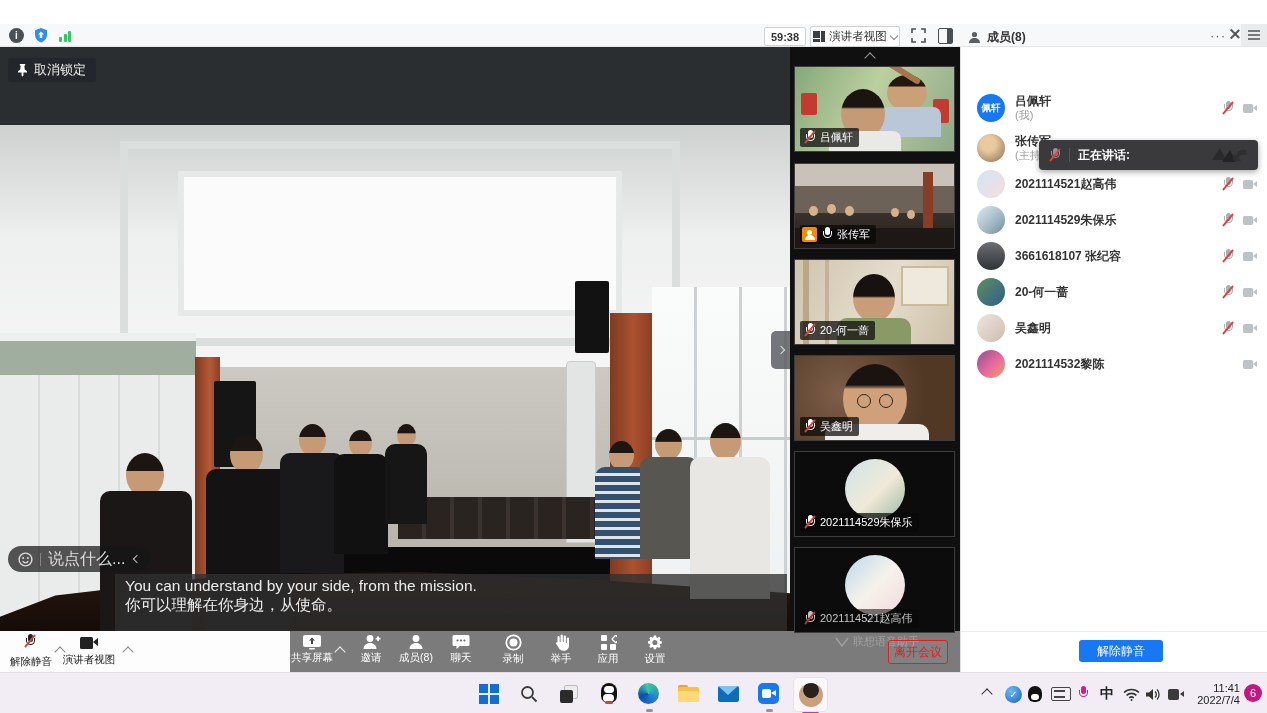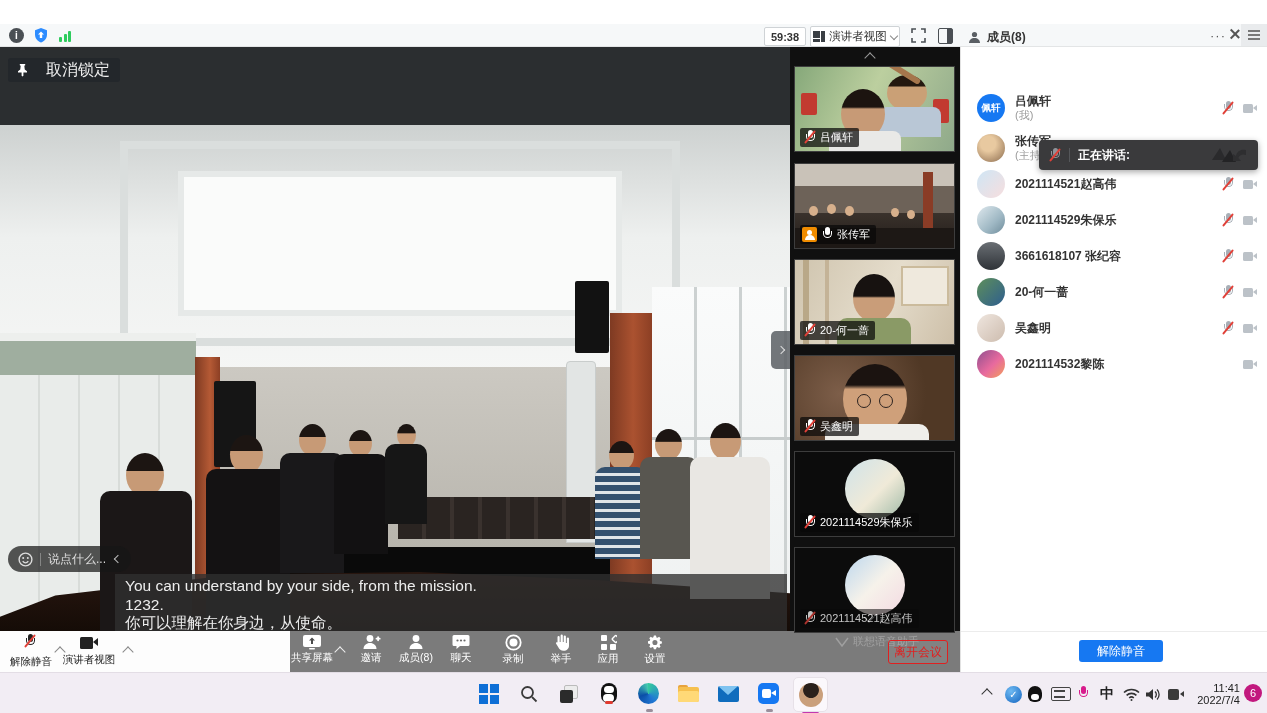"取消锁定" #pinbtn { font-size: 16px -> 13px; gap: 18px -> 6px }
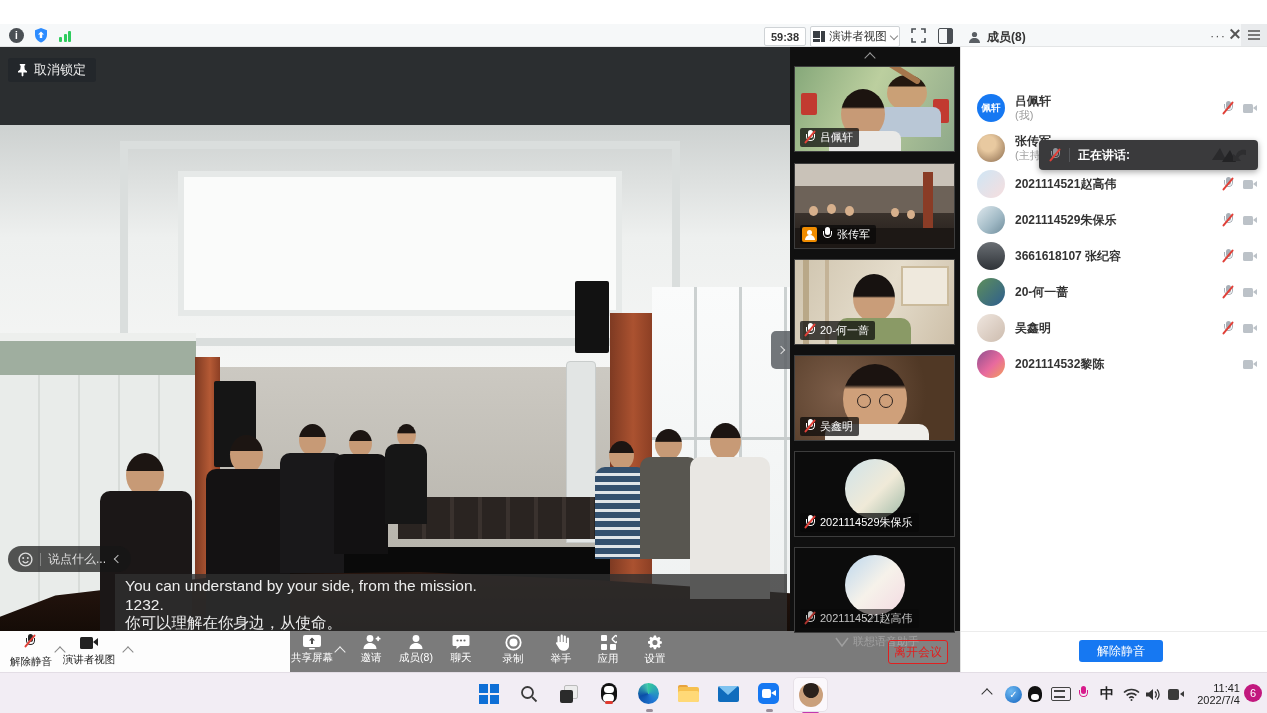"说点什么..." #chatpill { font-size: 12px -> 16px }
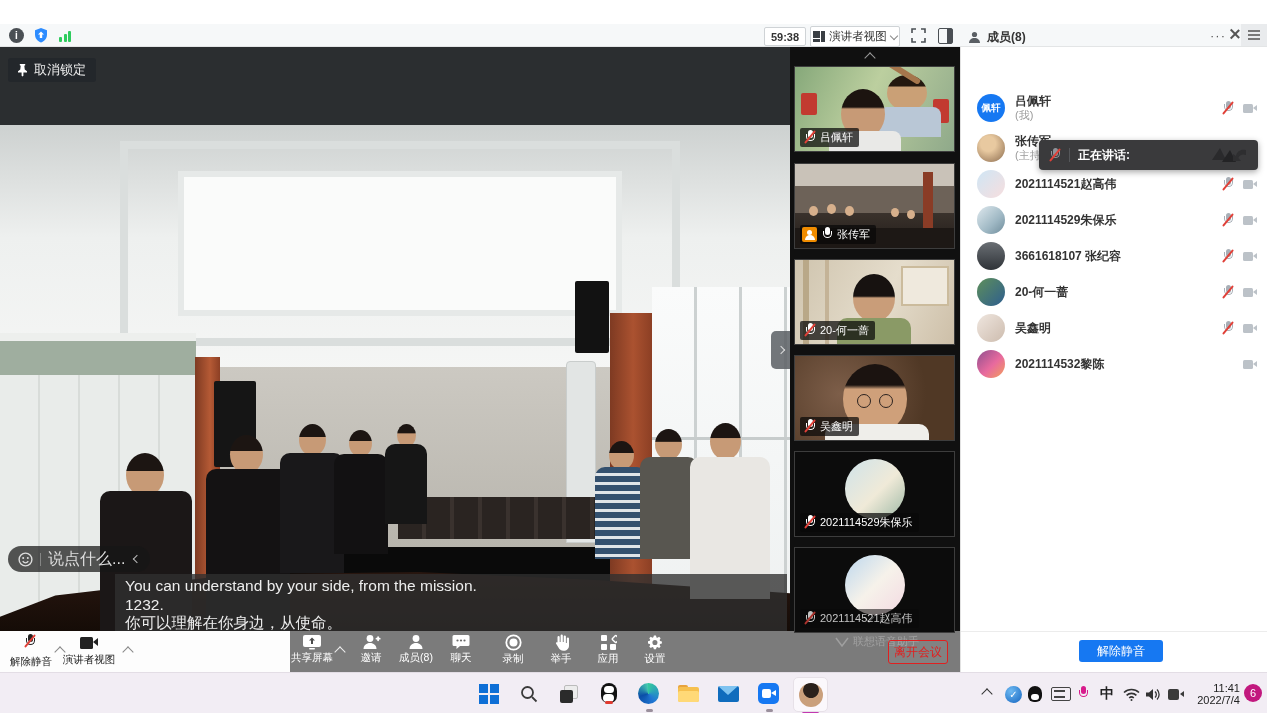"1232." div { html: <div>1232.</div> -> none }
